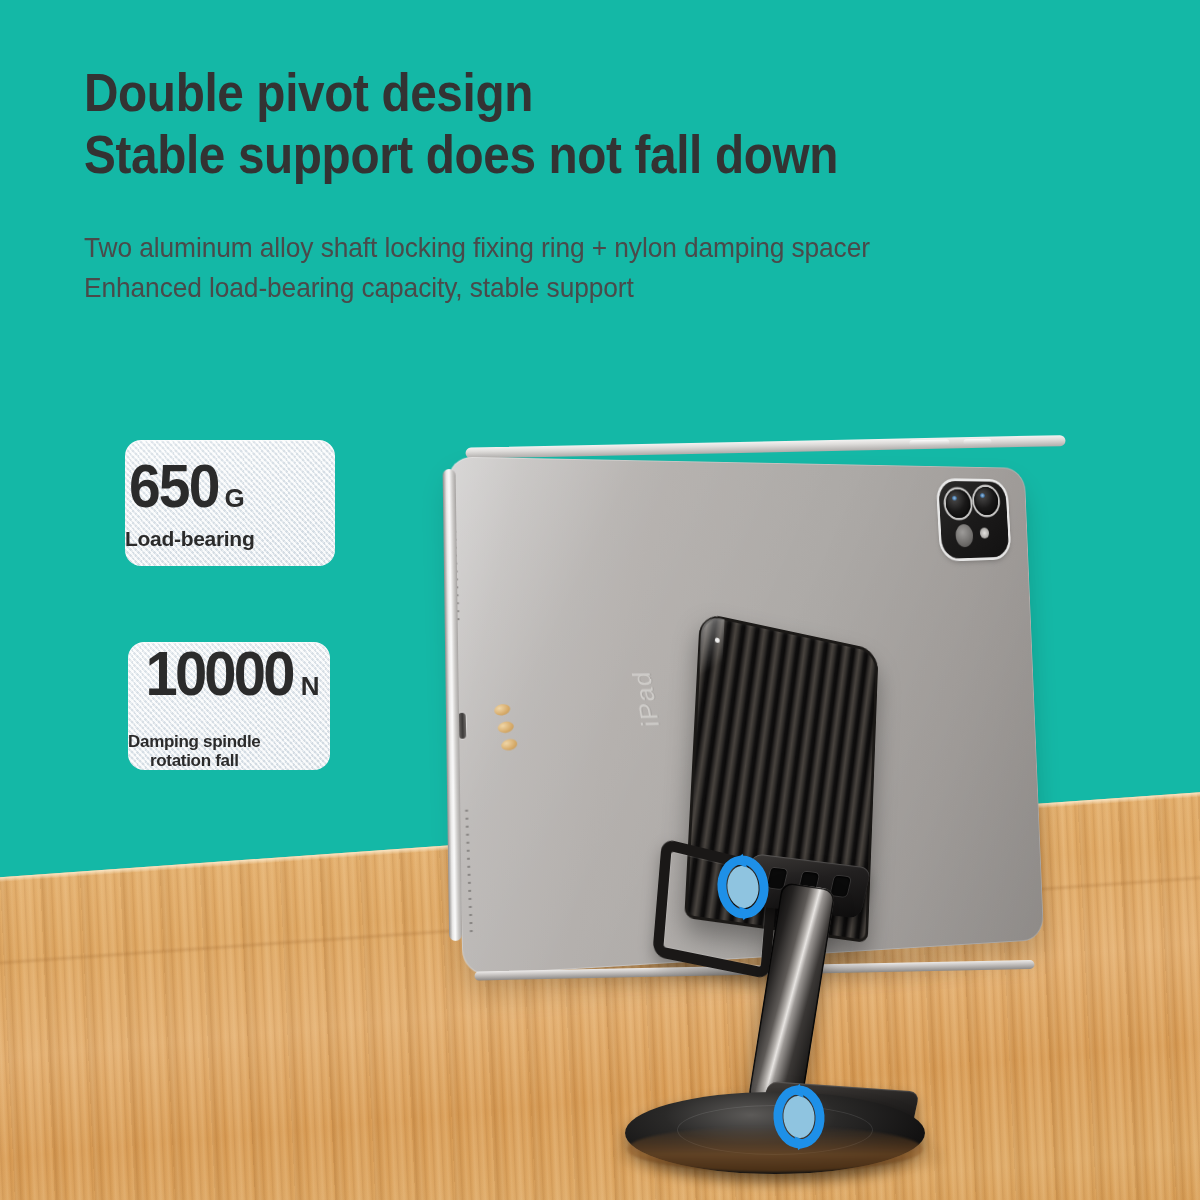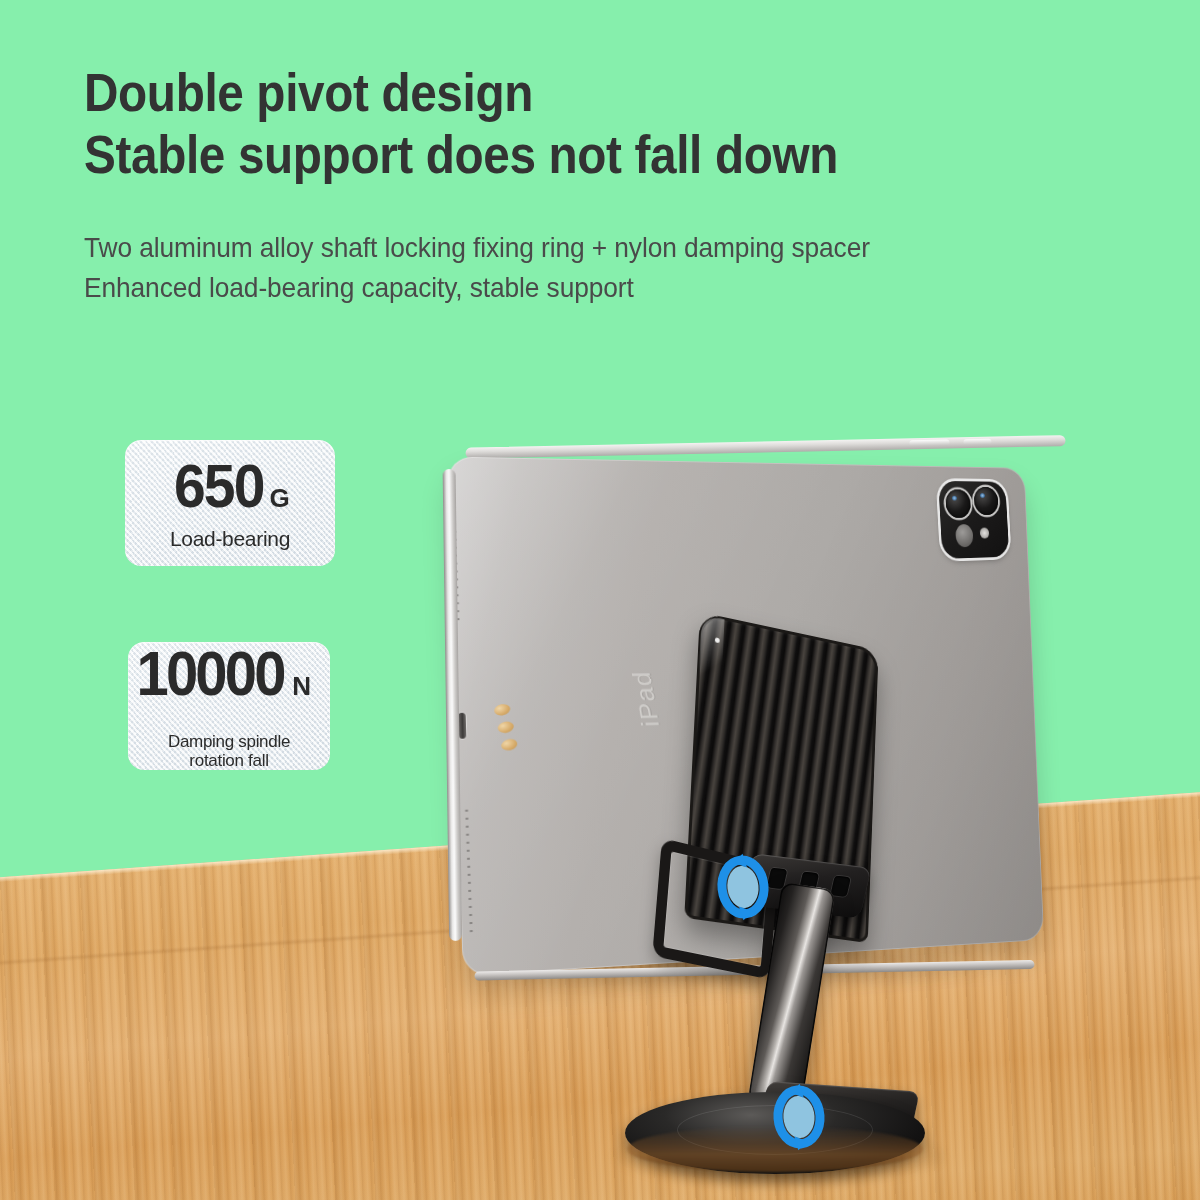"Double pivot design" #stage { background: #86efac -> #14b8a6 }
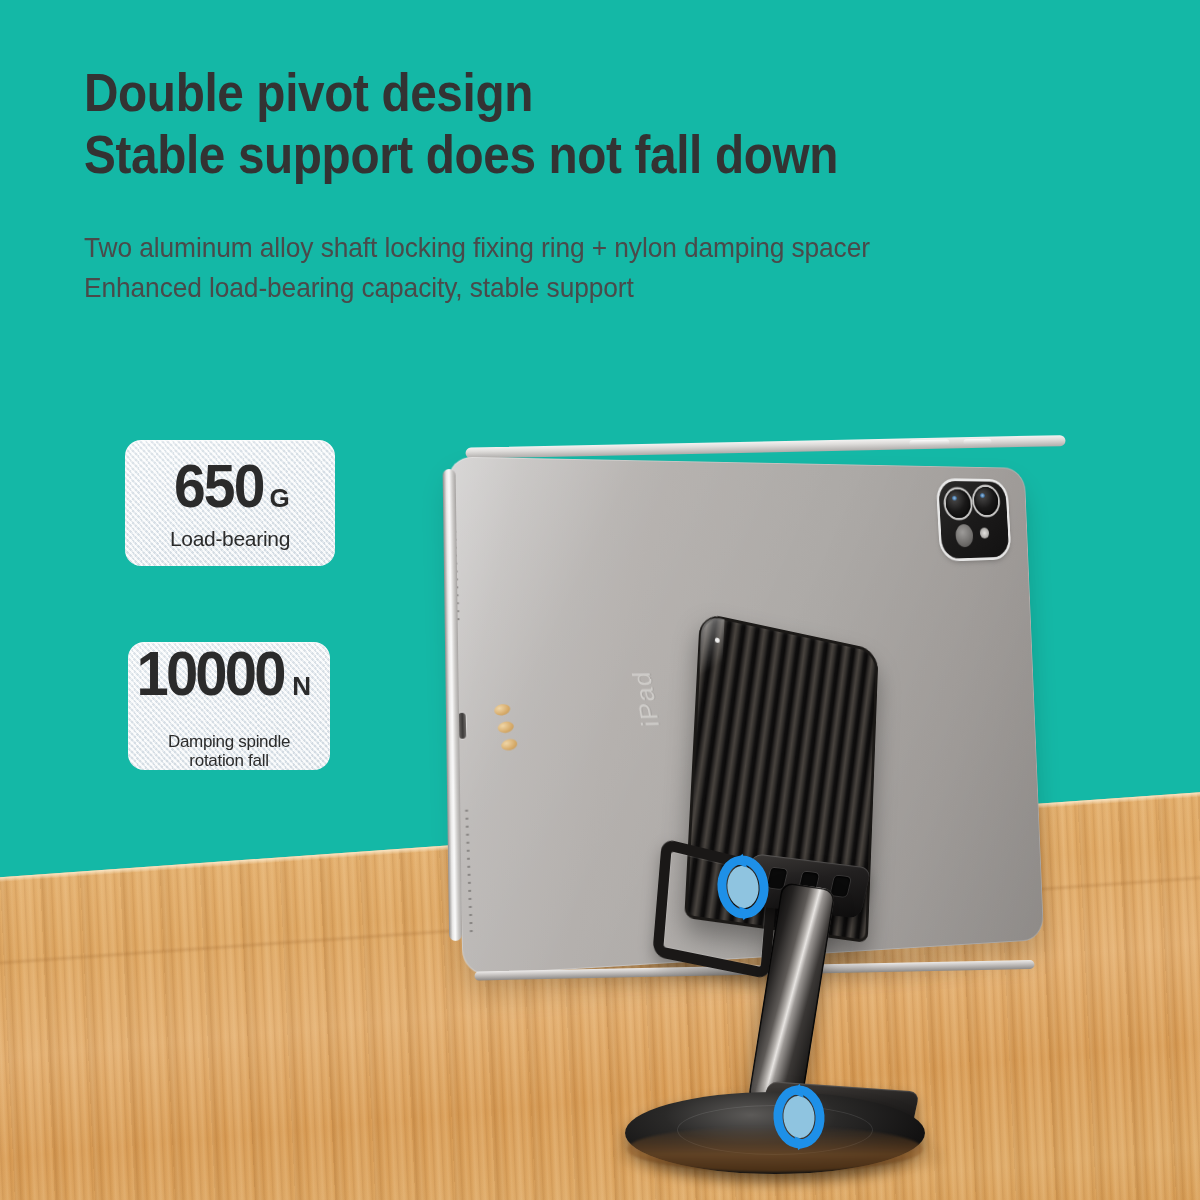"650" .badge-inner { align-items: center -> flex-start }
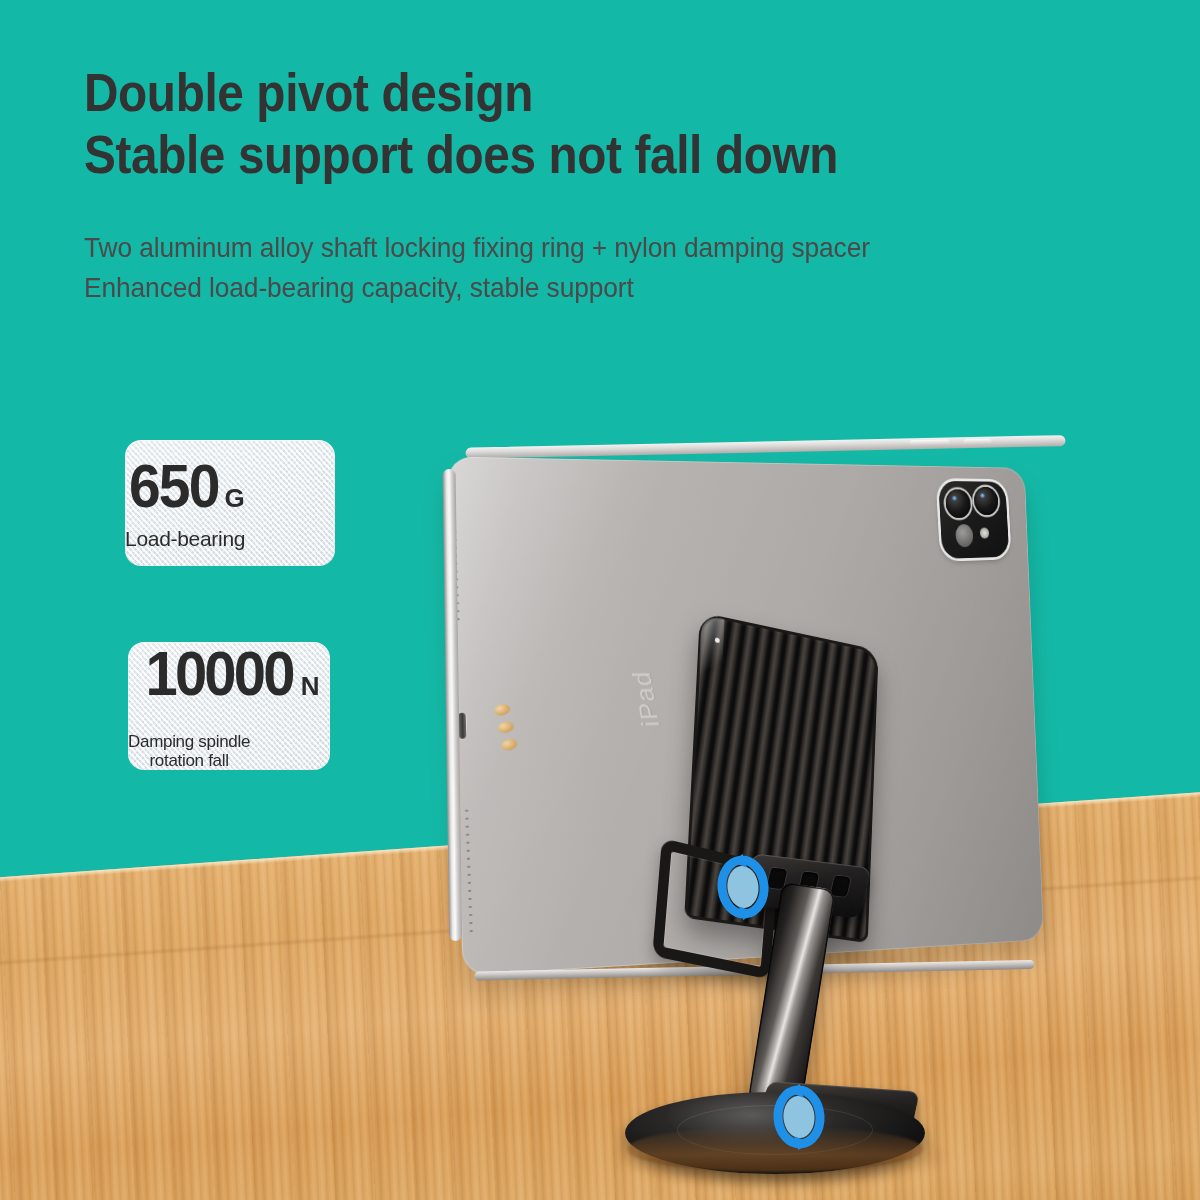"Load-bearing" .badge-cap { font-weight: 400 -> 700 }
